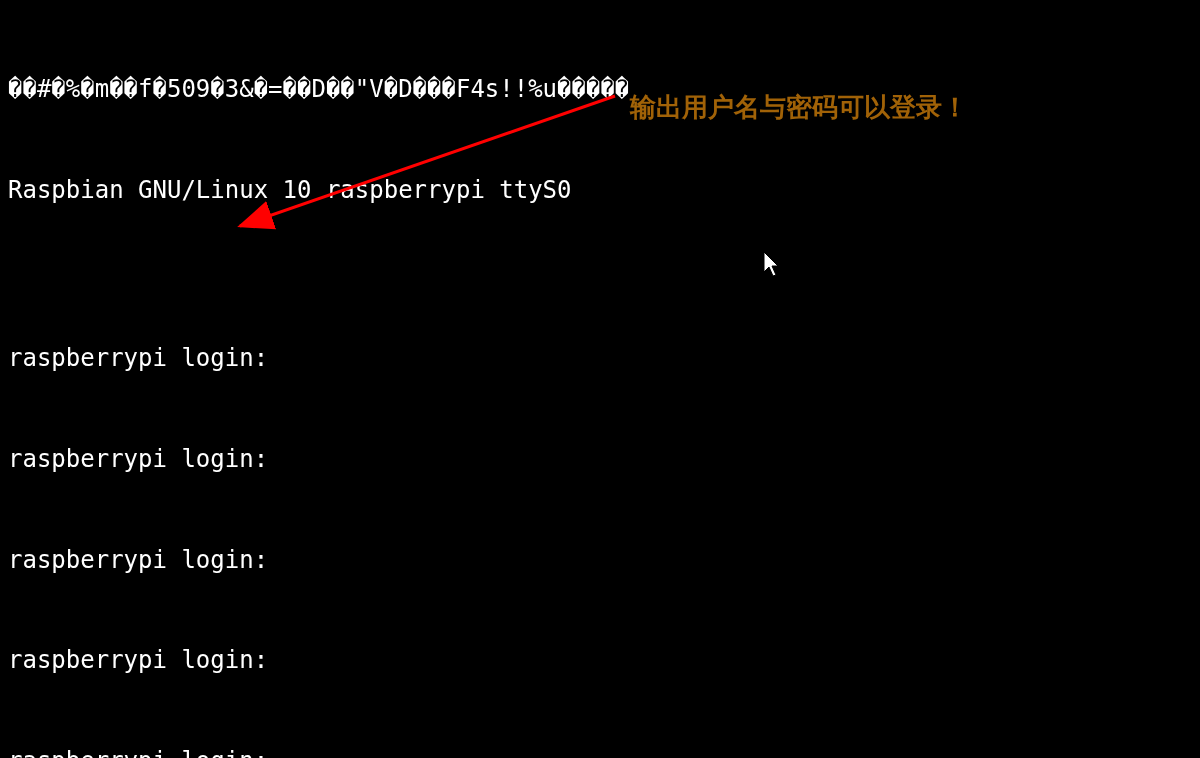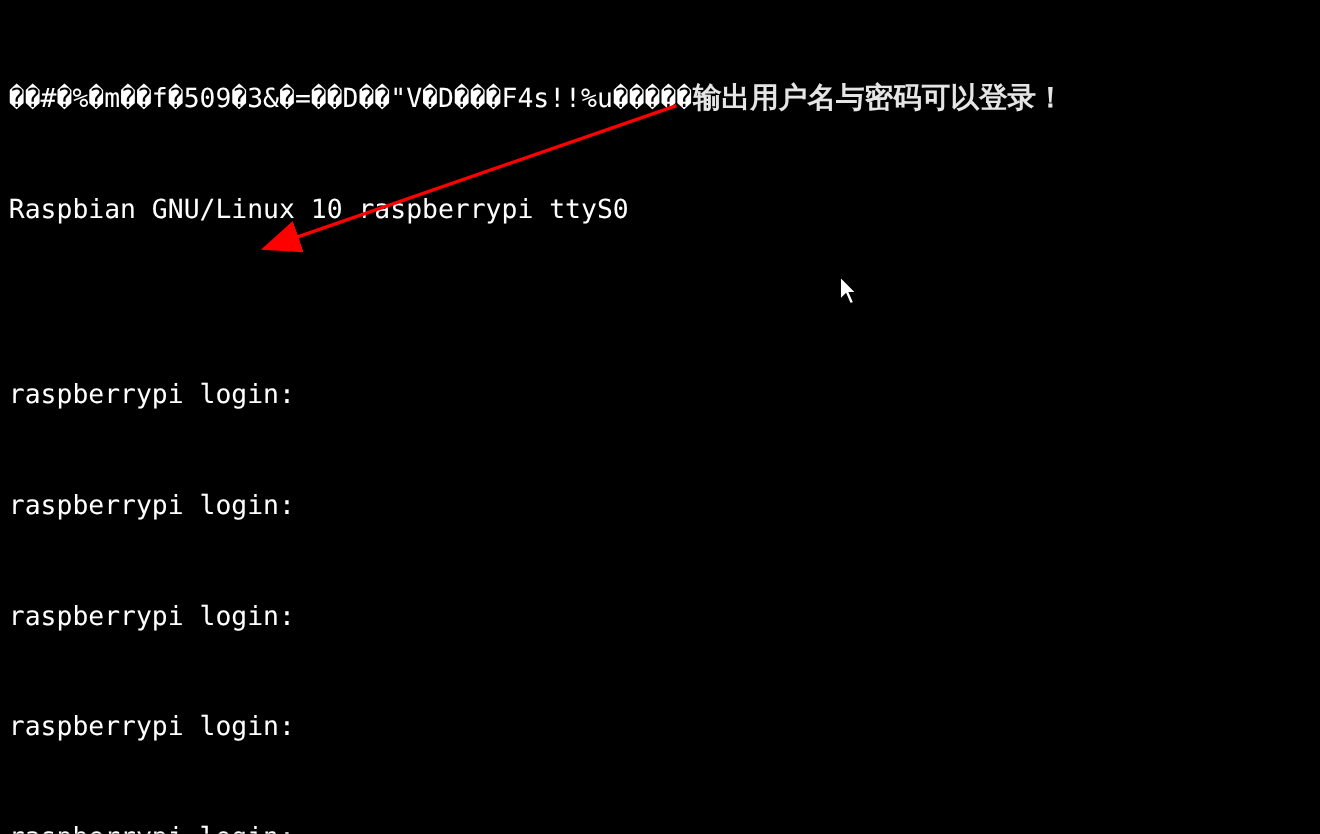"输出用户名与密码可以登录！" .annotation { color: #e5e5e5 -> #a16207; top: 70px -> 89px }
